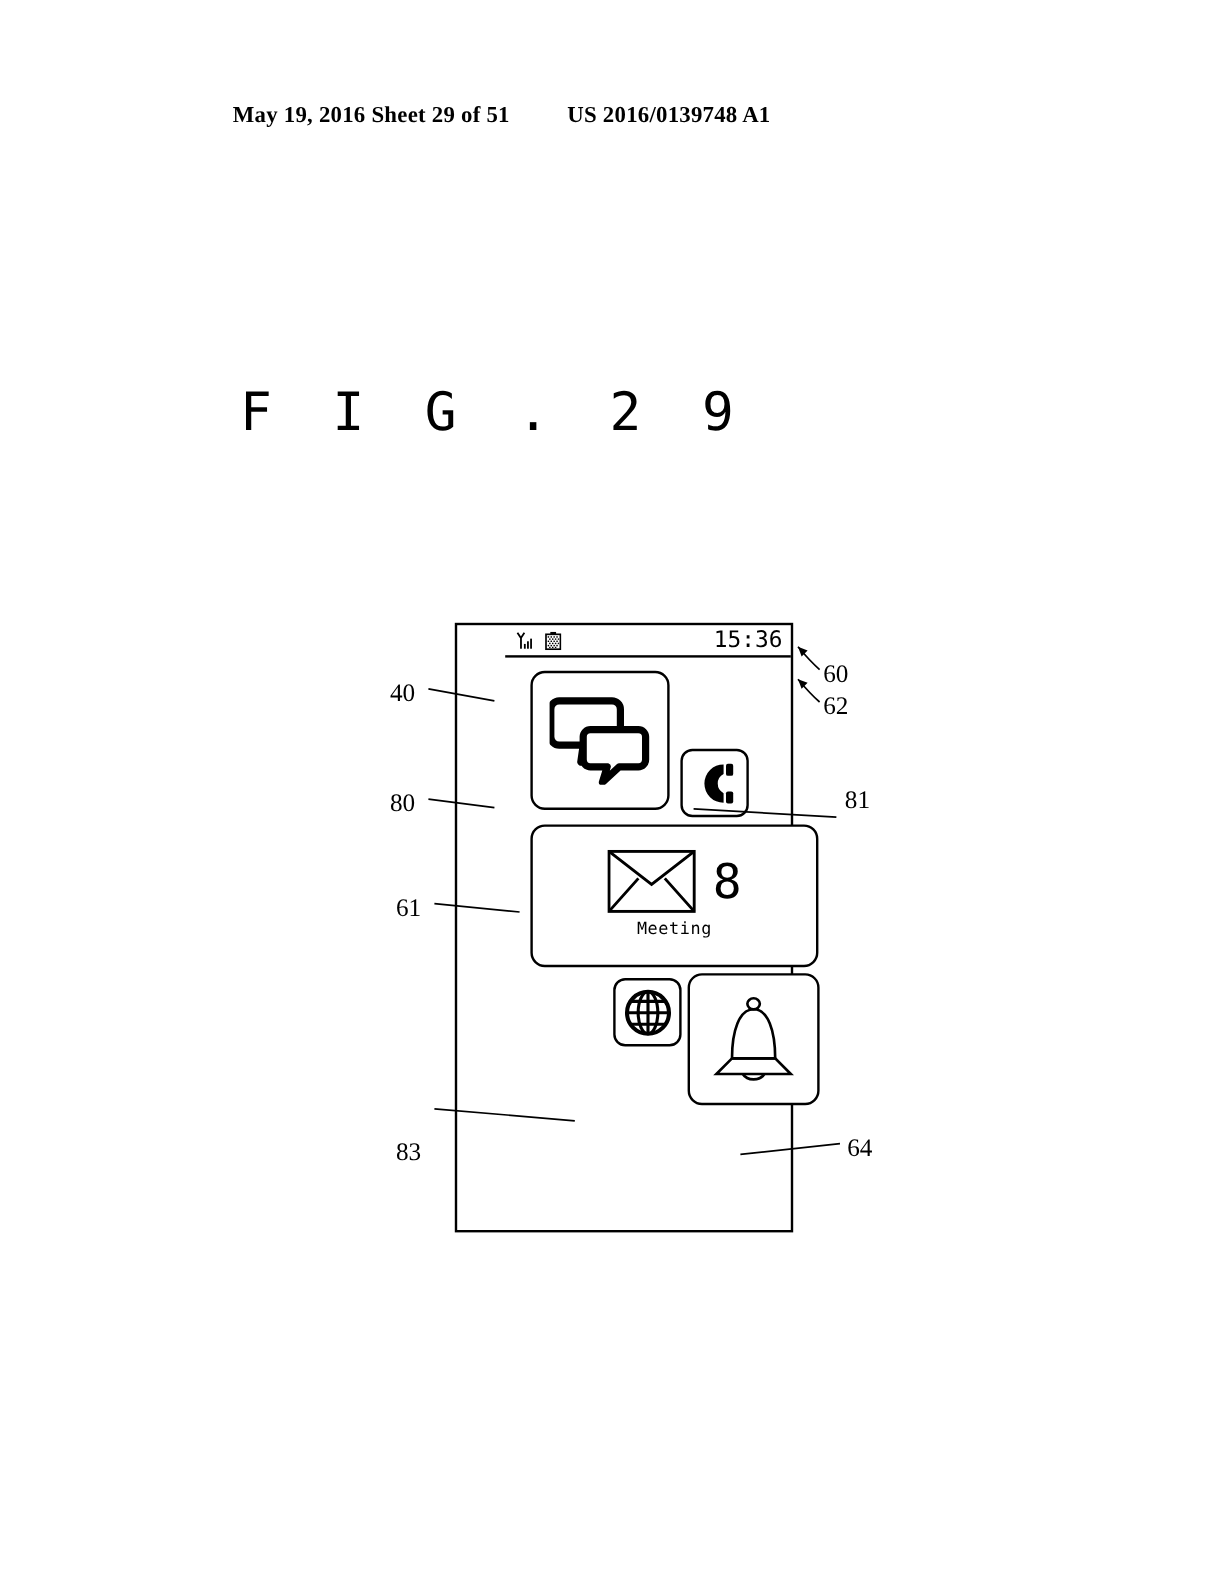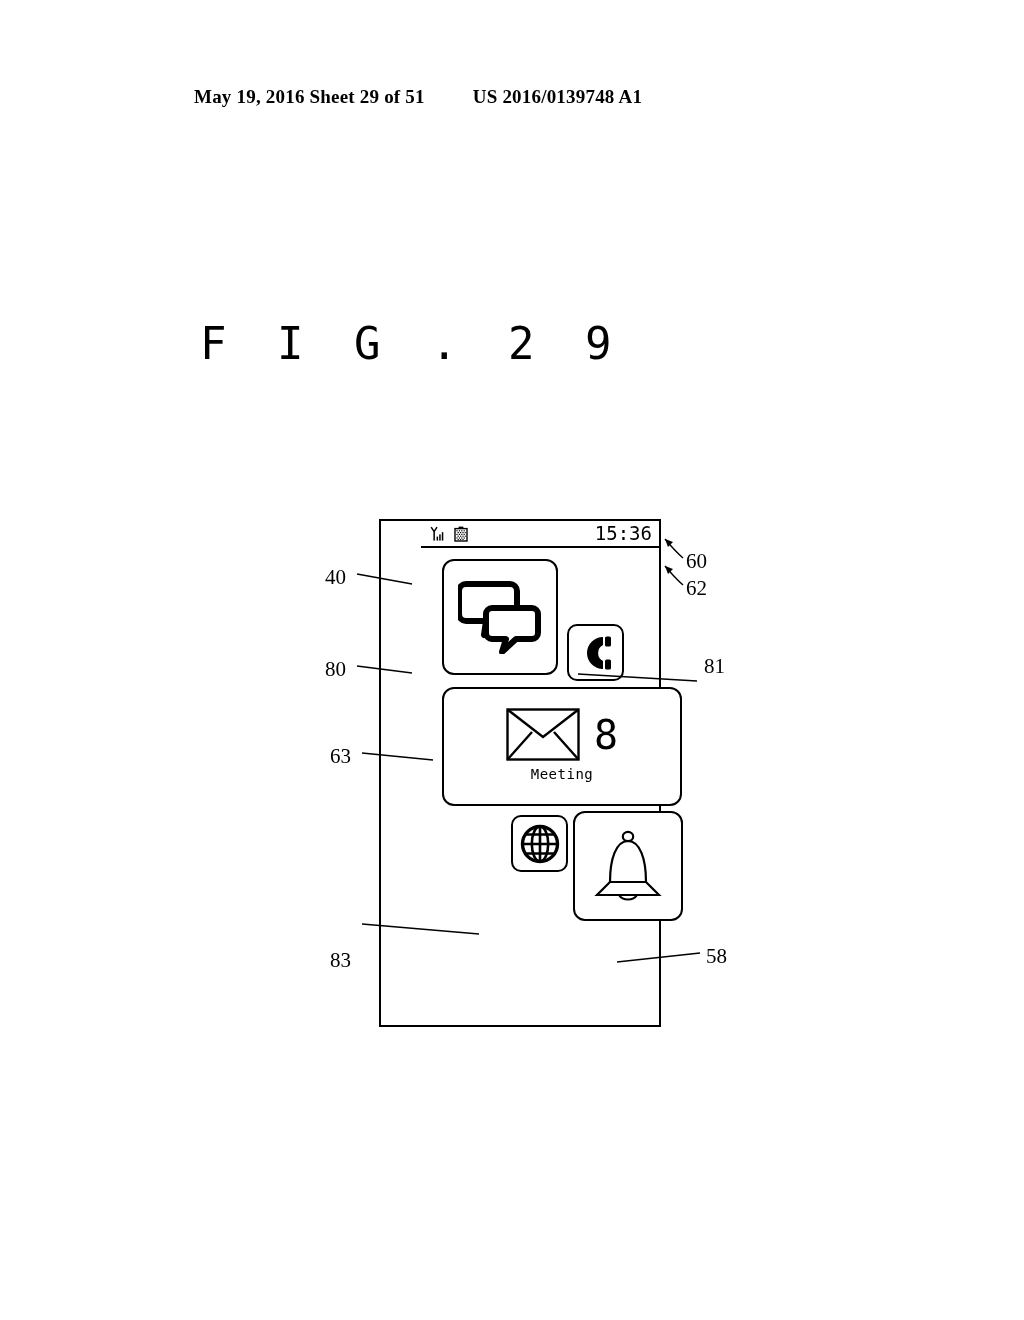"63" div.ref { text: 63 -> 61 }
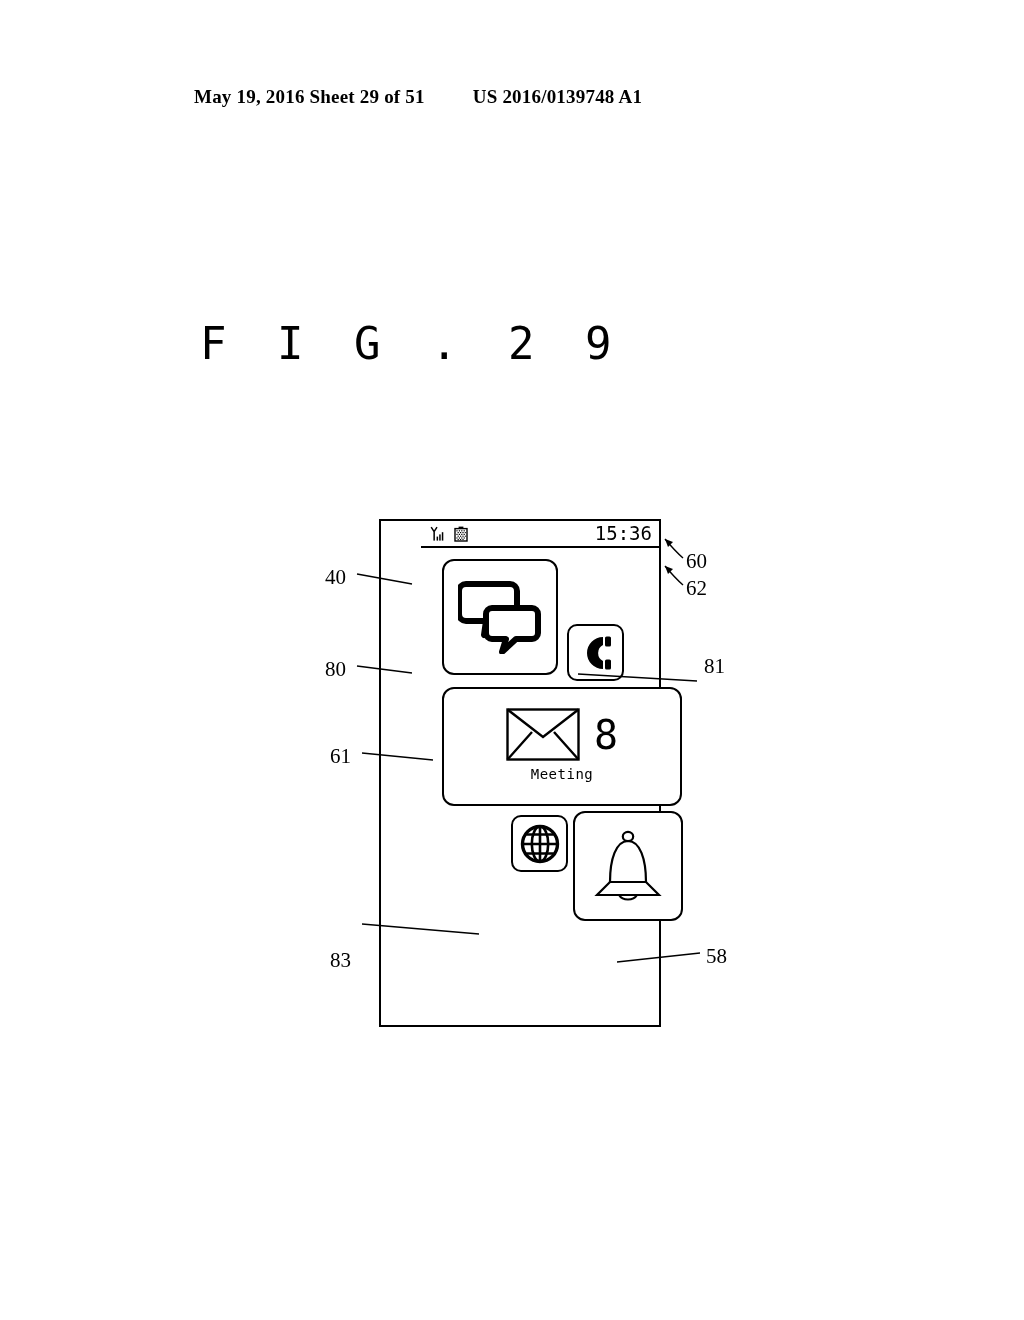"58" div.ref { text: 58 -> 64 }
